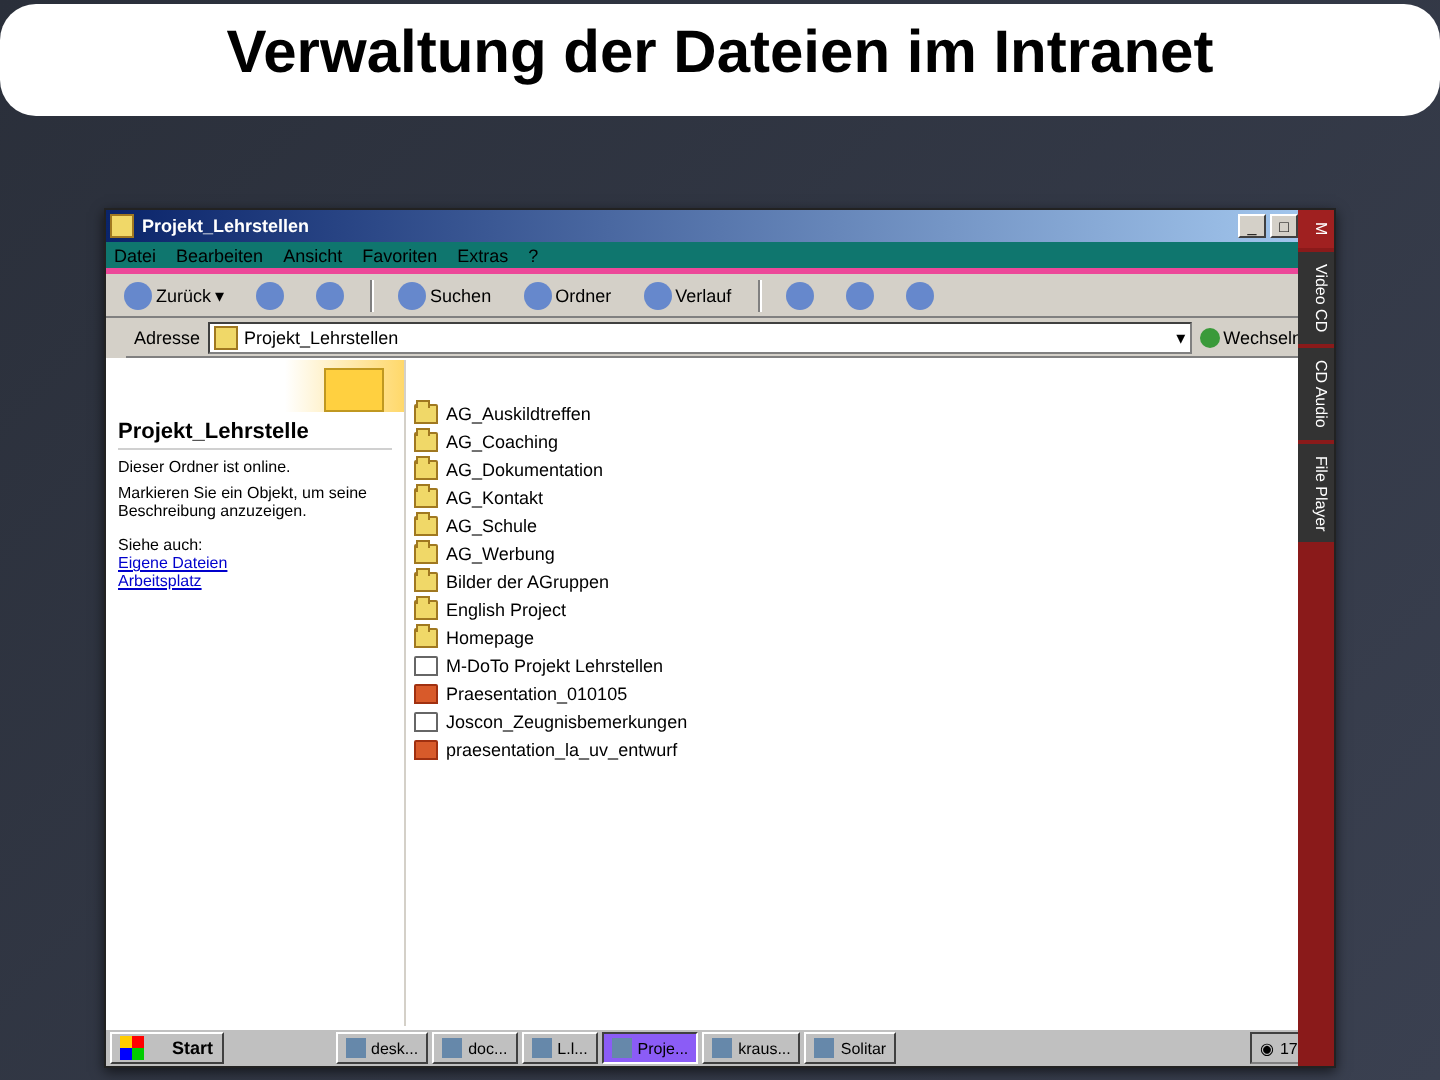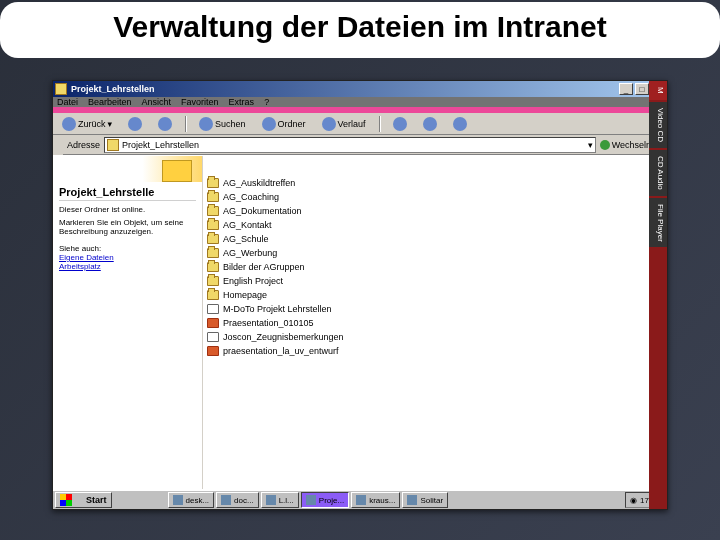"Projekt_Lehrstellen" .screenshot { top: 80px -> 104px }
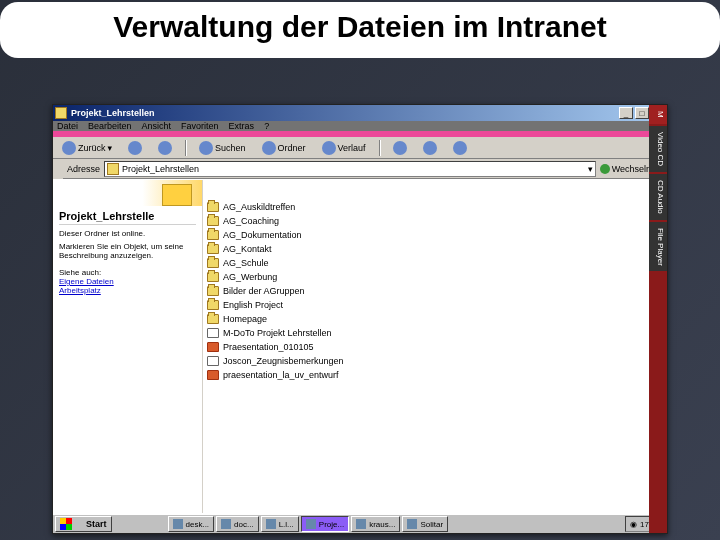"Datei" .menubar { background: #737373 -> #0f766e; border-bottom: 6px solid #ec4899 -> 3px solid #ec4899 }
